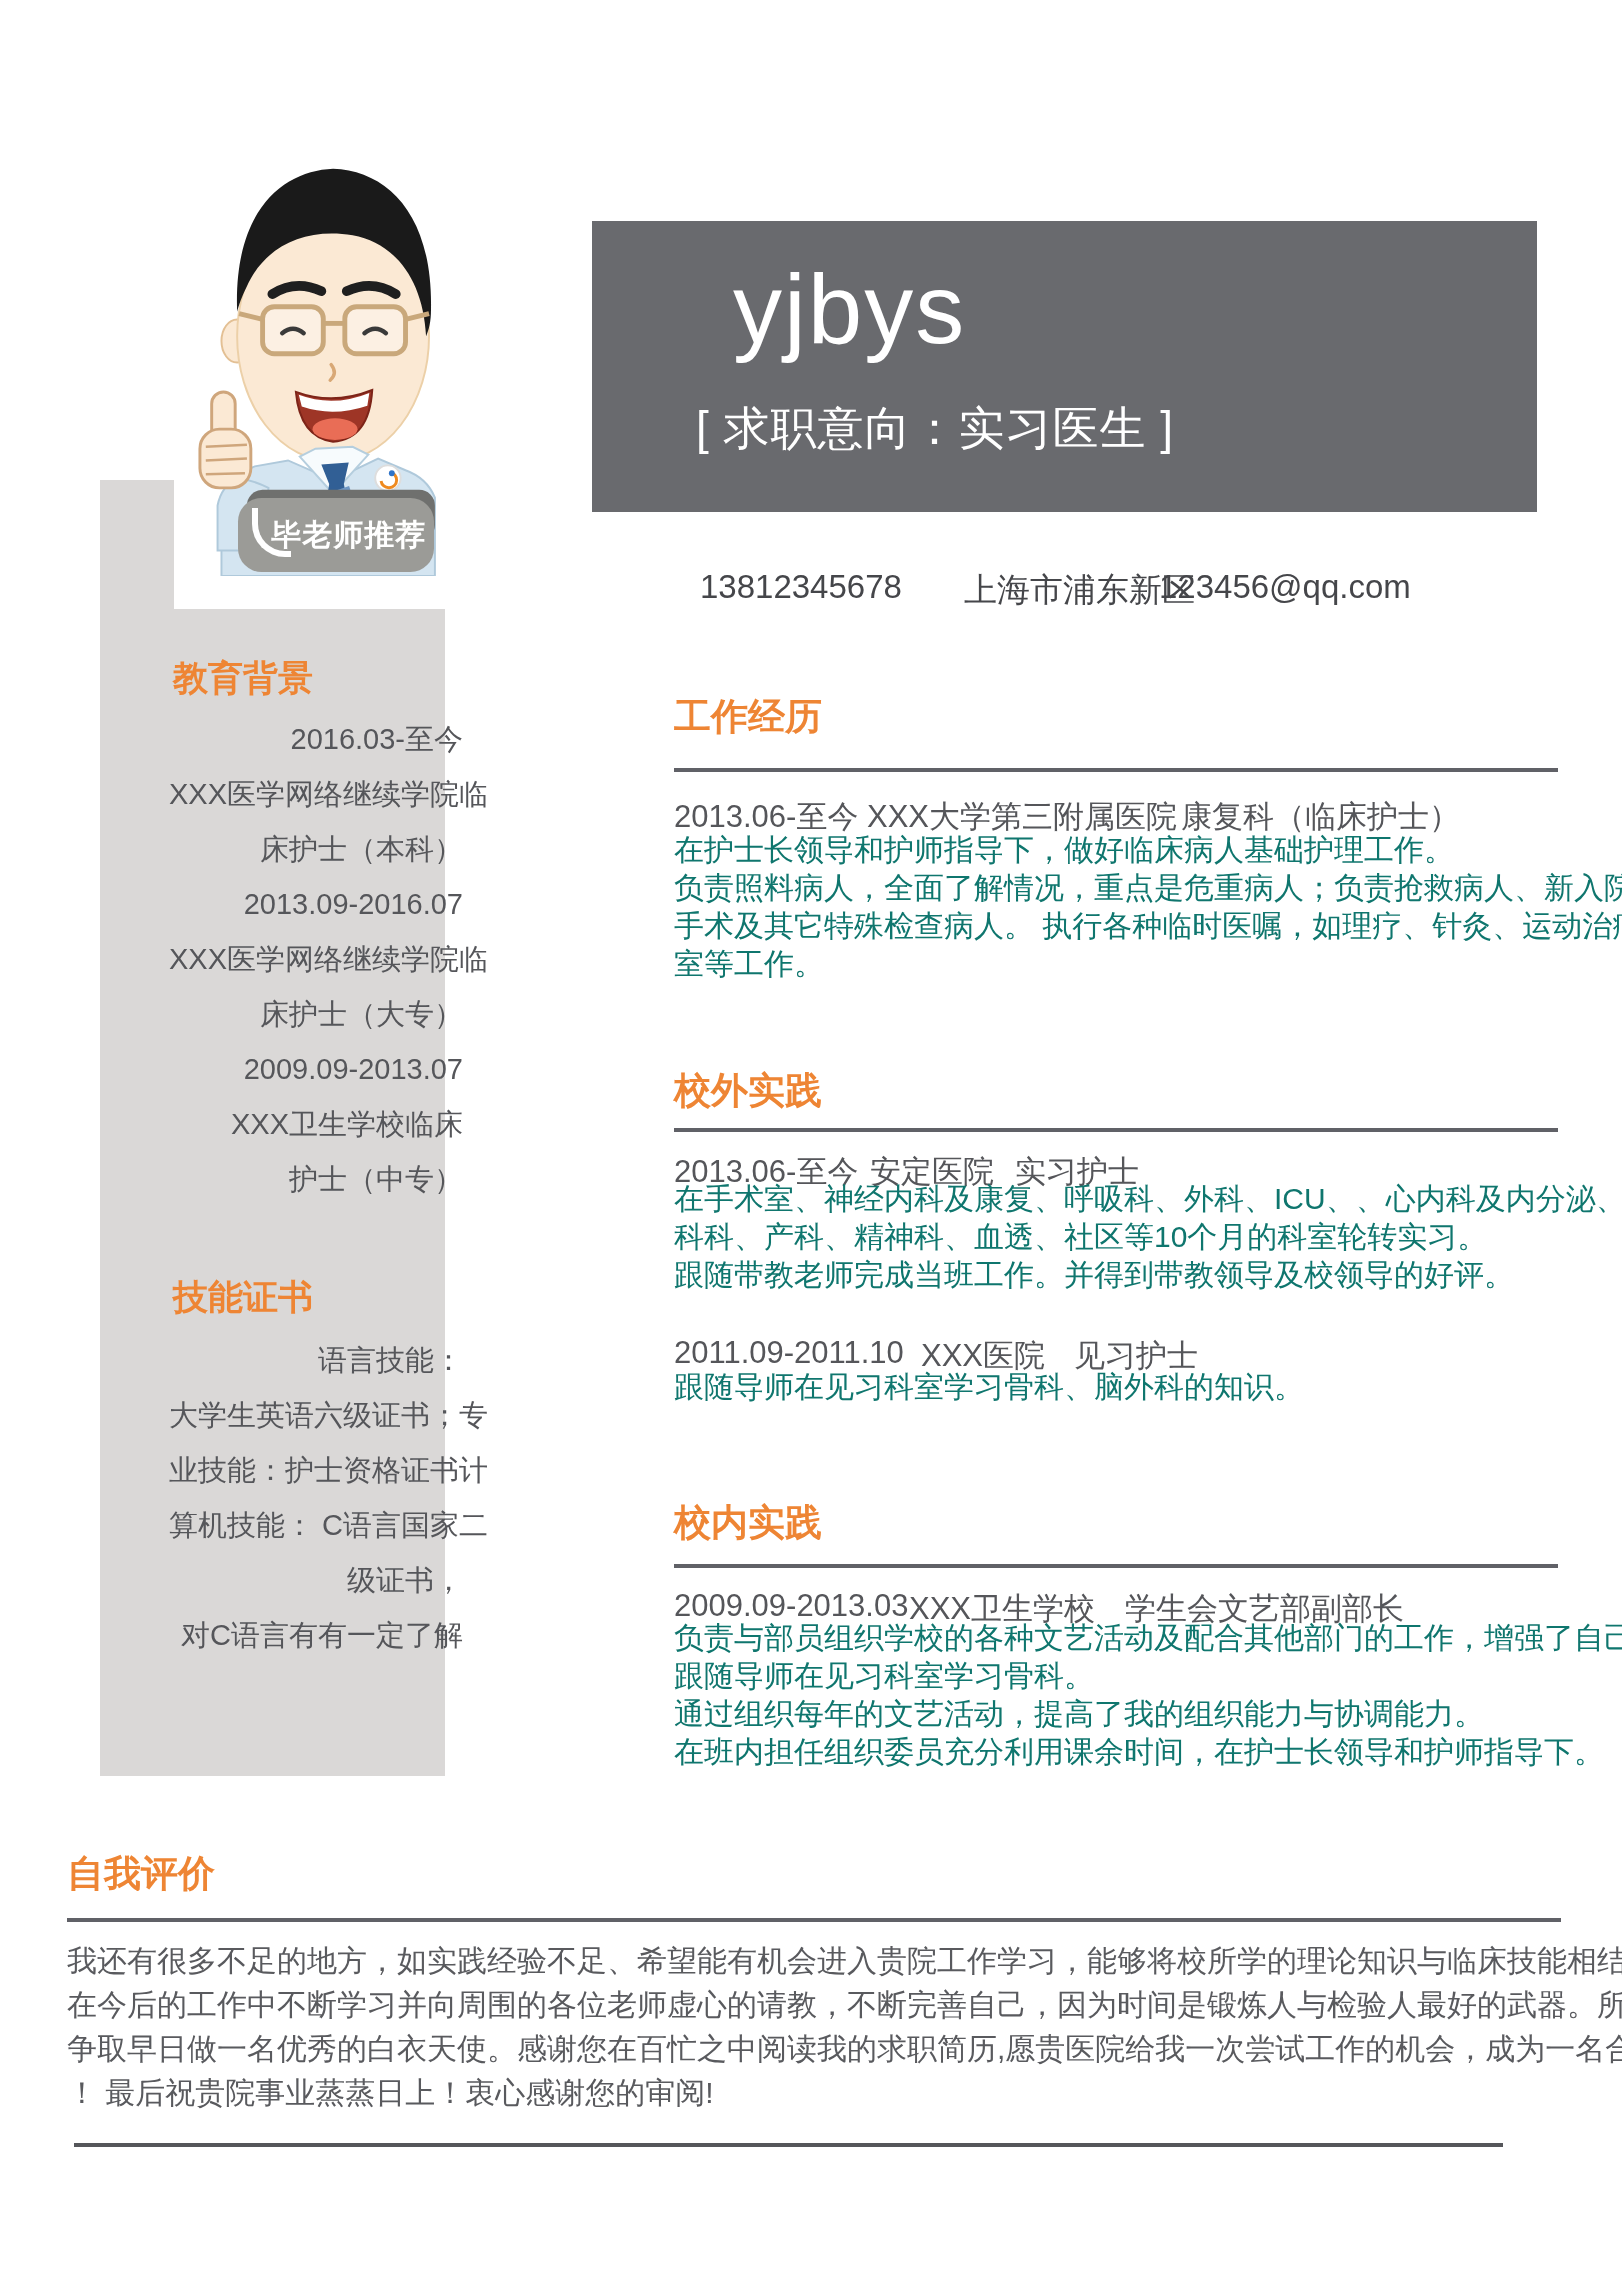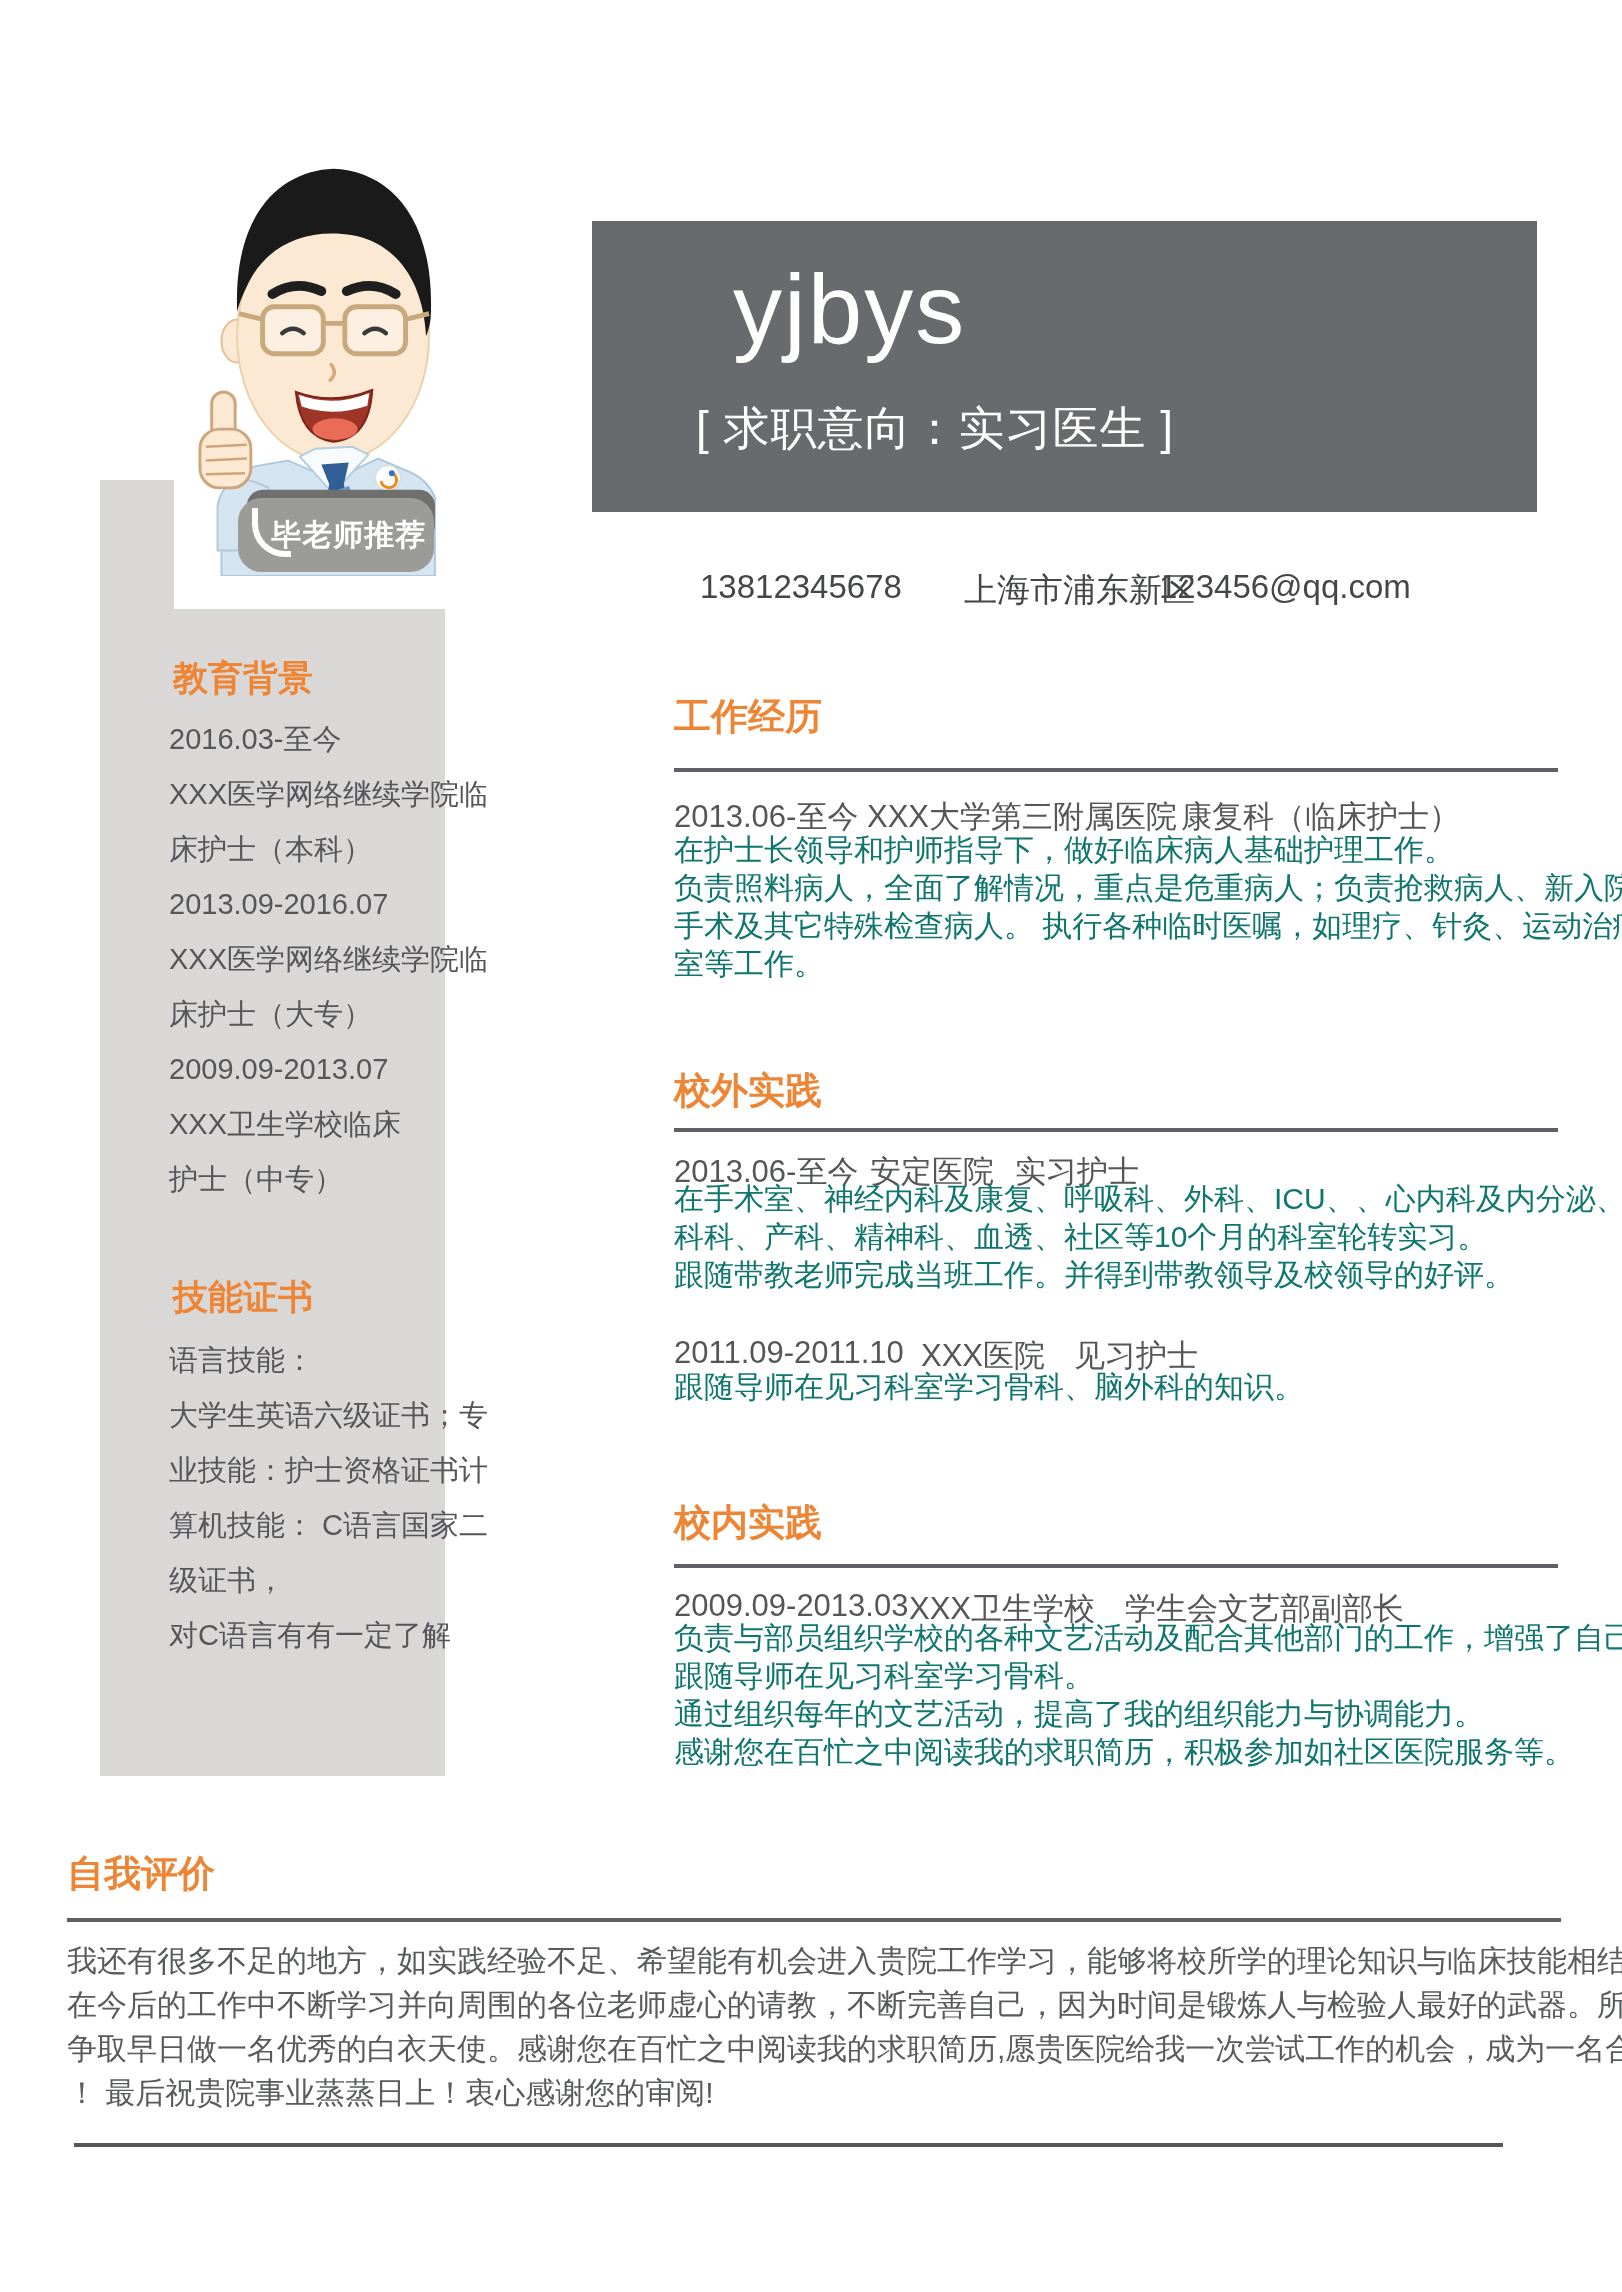"2016.03-至今" .side-lines div { text-align: none -> right }
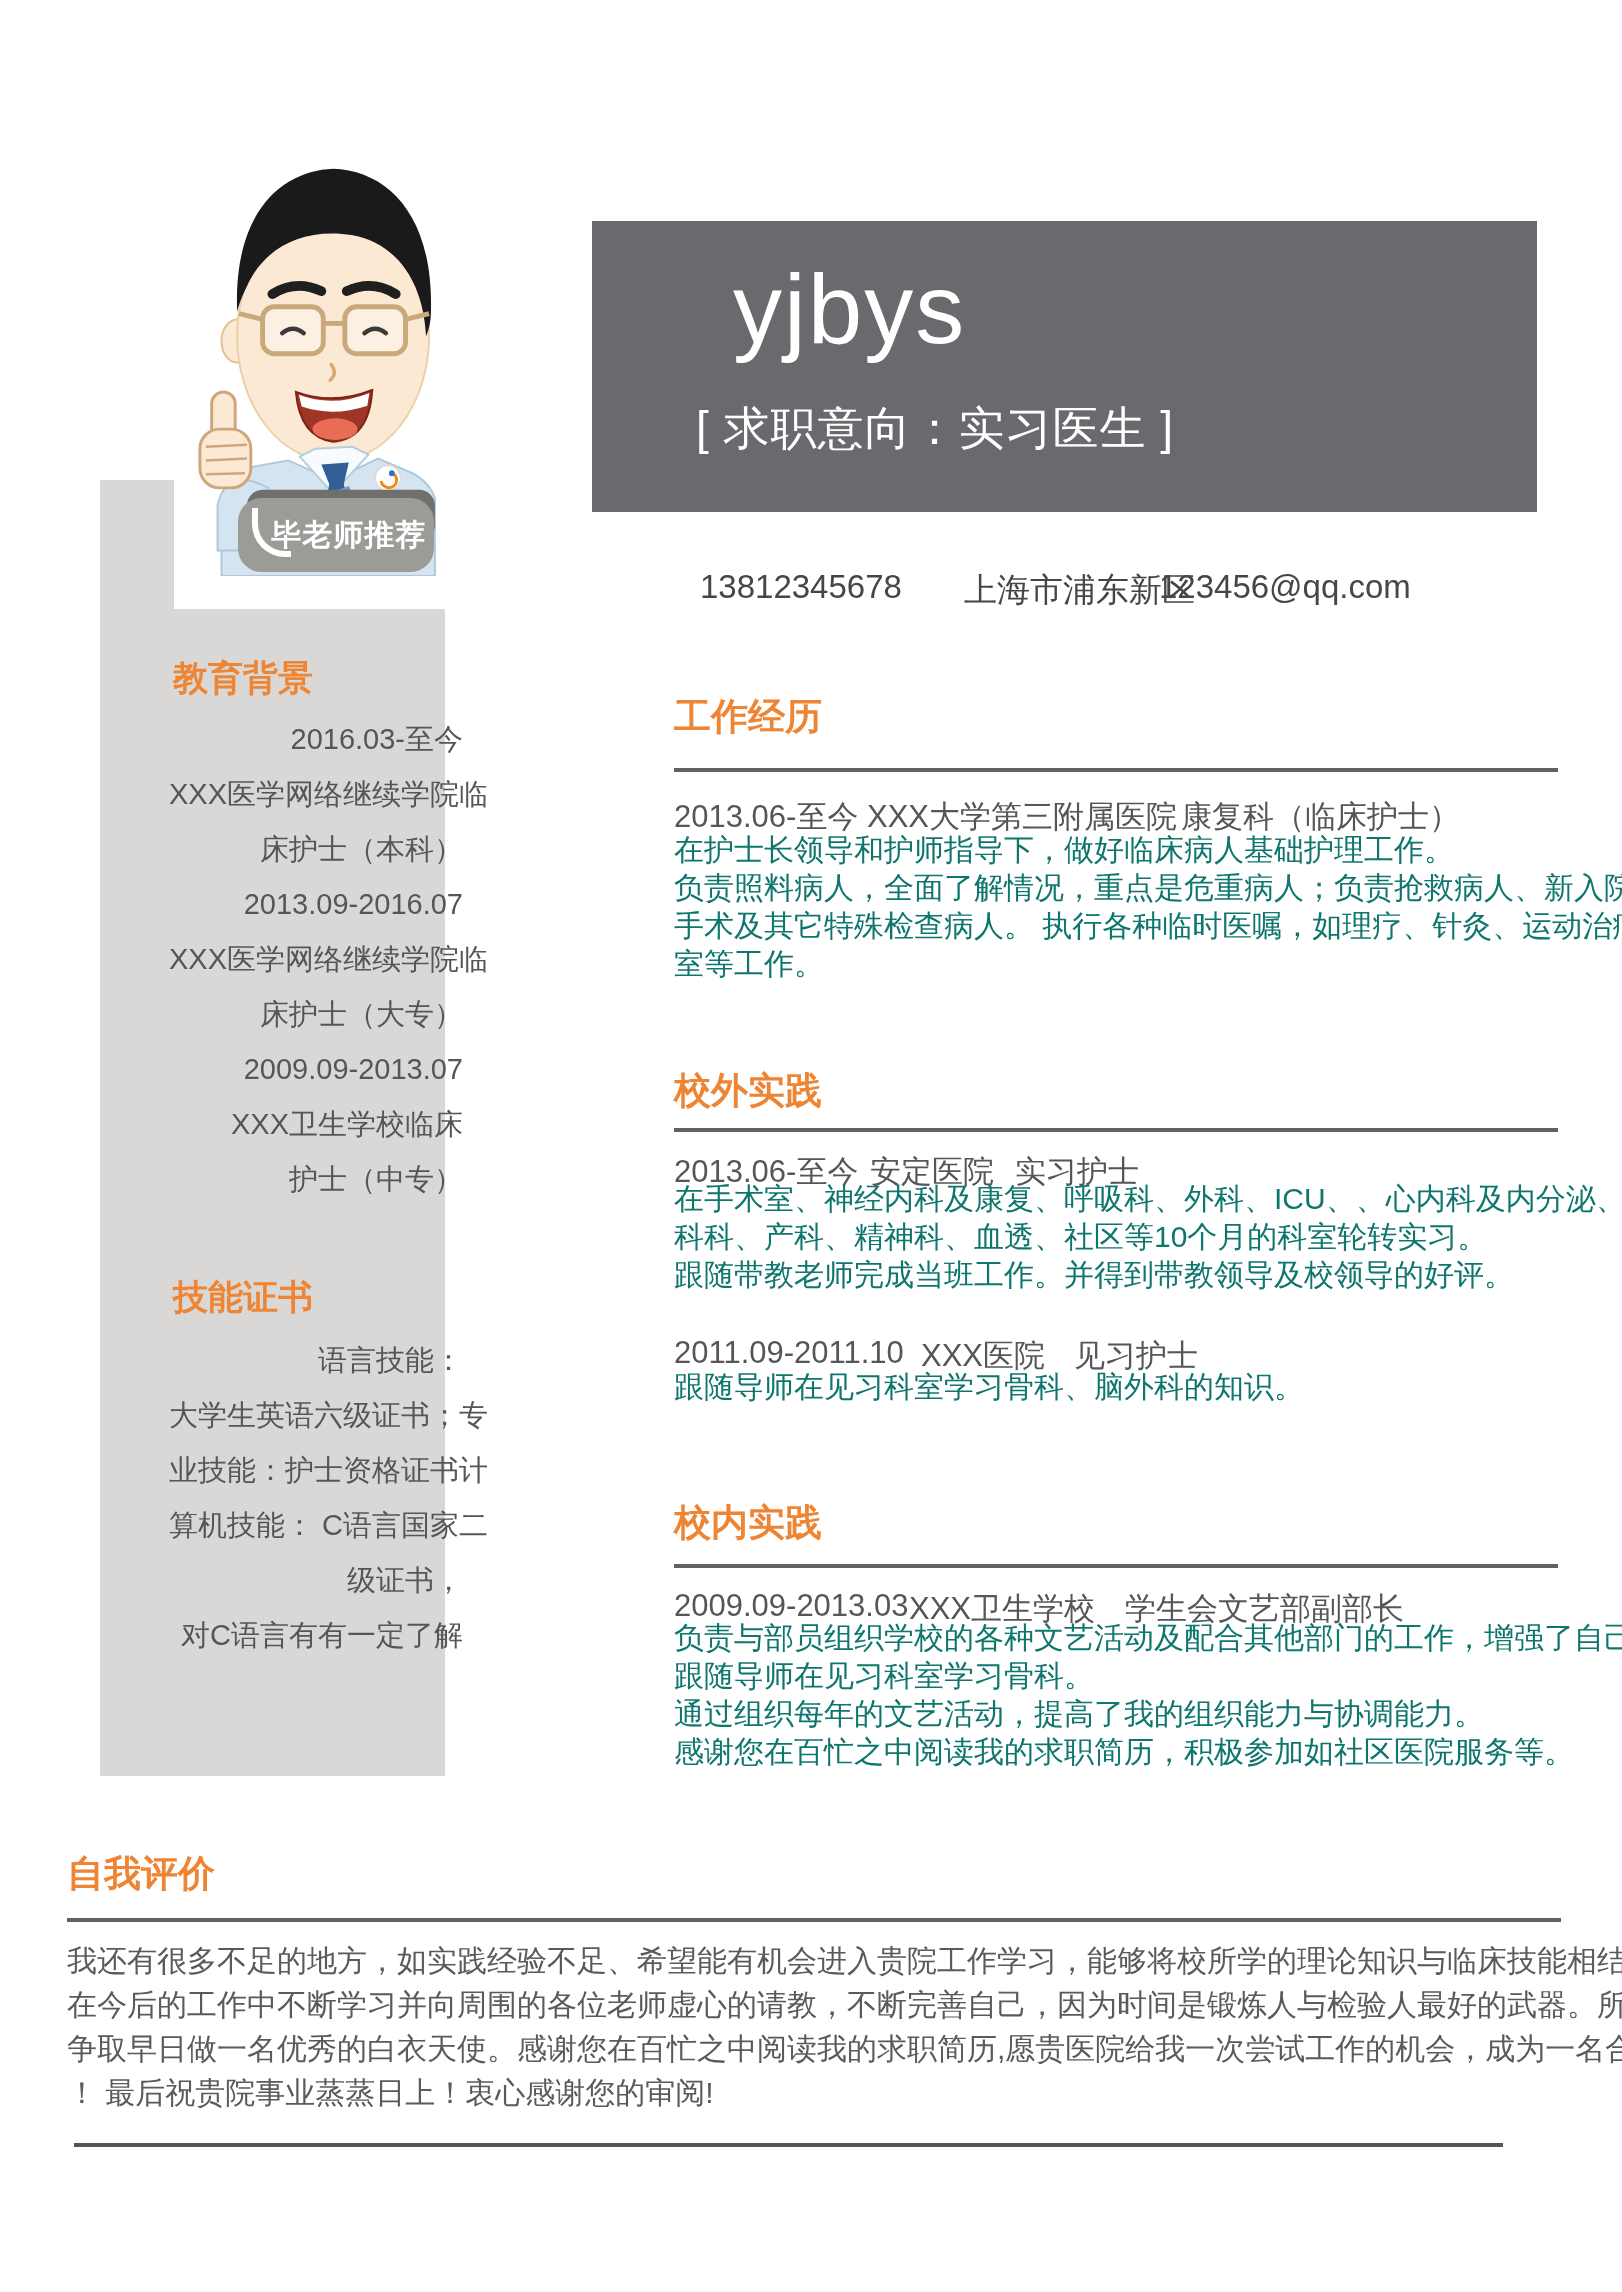"感谢您在百忙之中阅读我的求职简历，积极参加如社区医院服务等。" div { text: 感谢您在百忙之中阅读我的求职简历，积极参加如社区医院服务等 -> 在班内担任组织委员充分利用课余时间，在护士长领导和护师指导下 }
